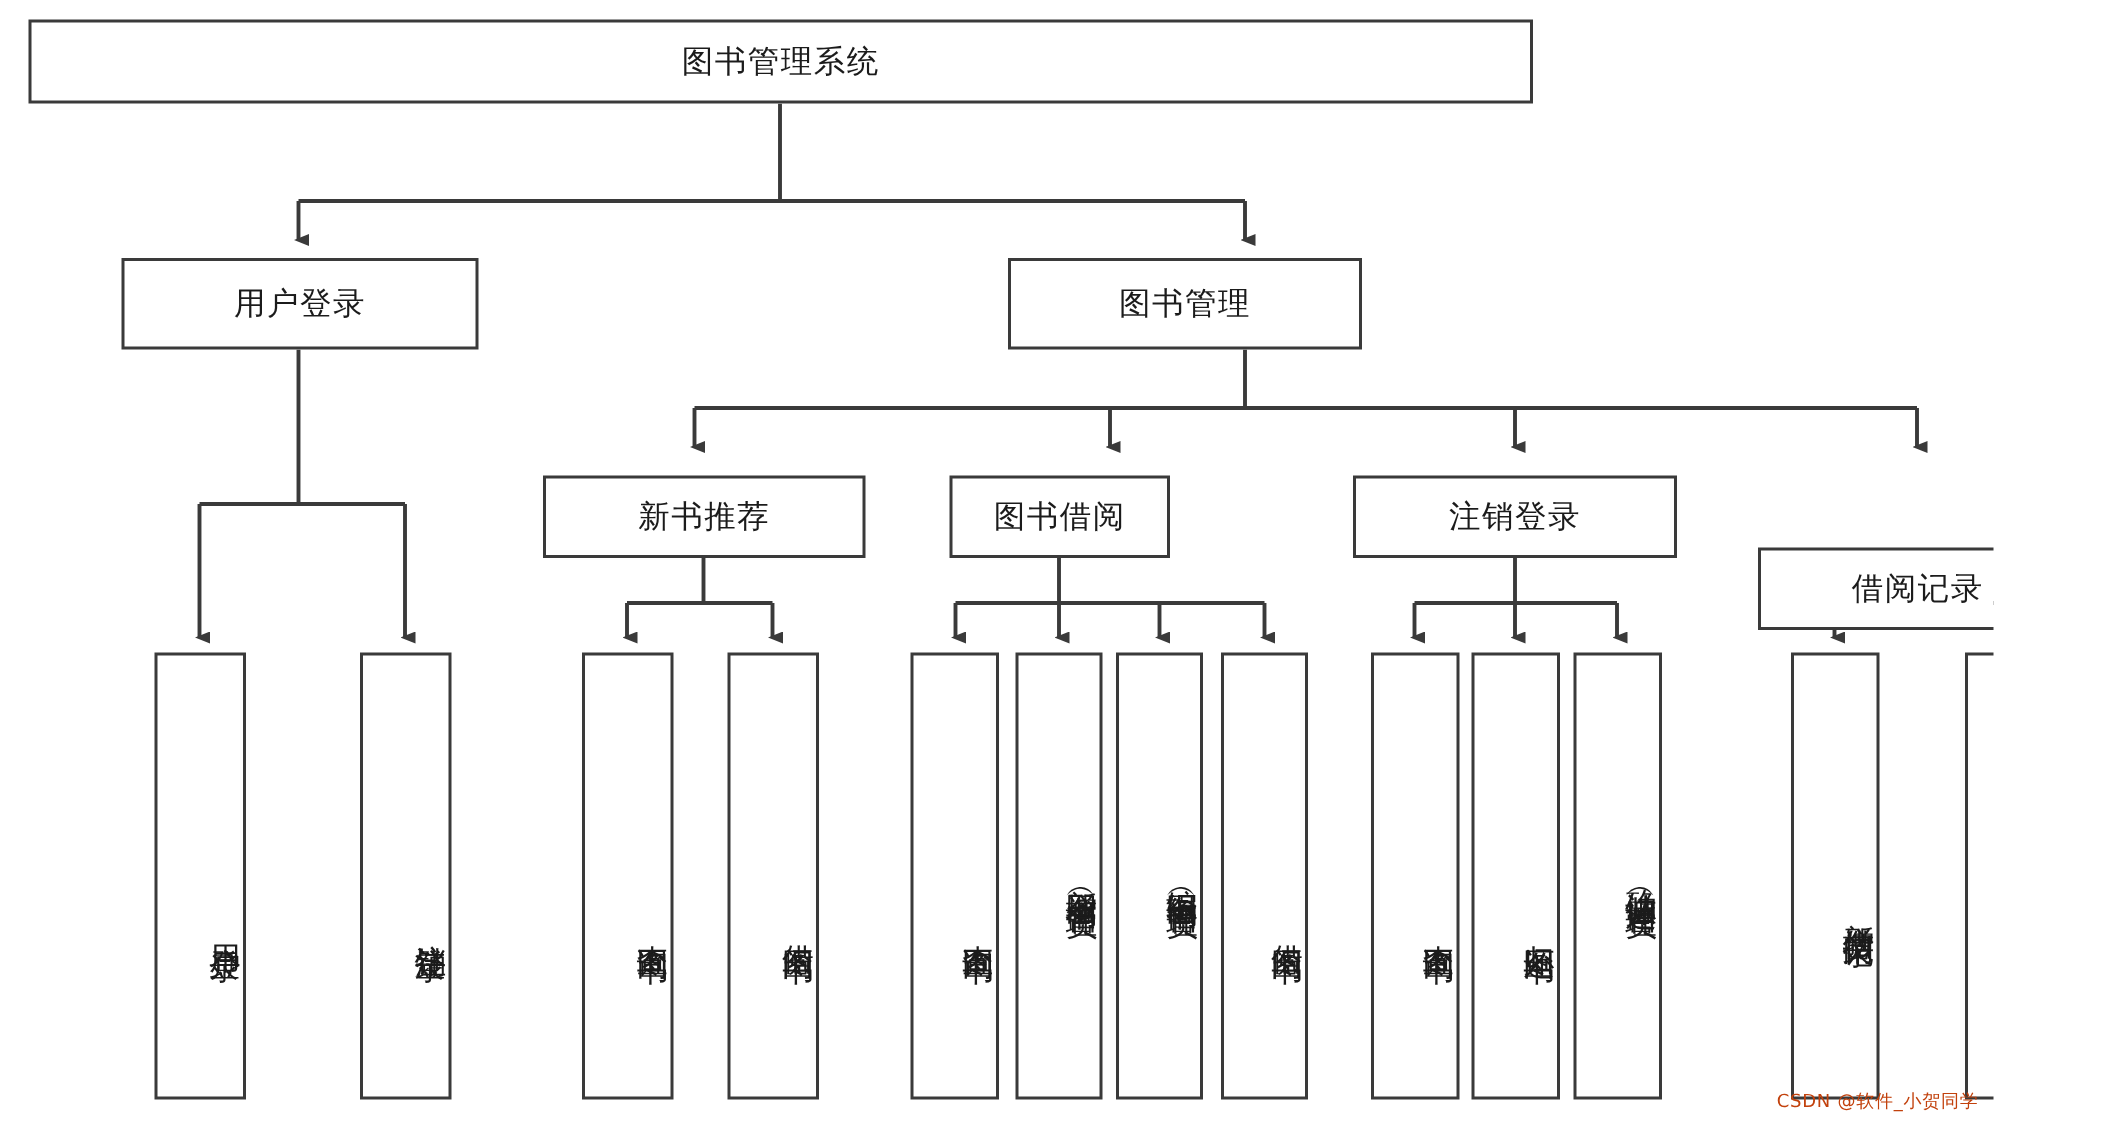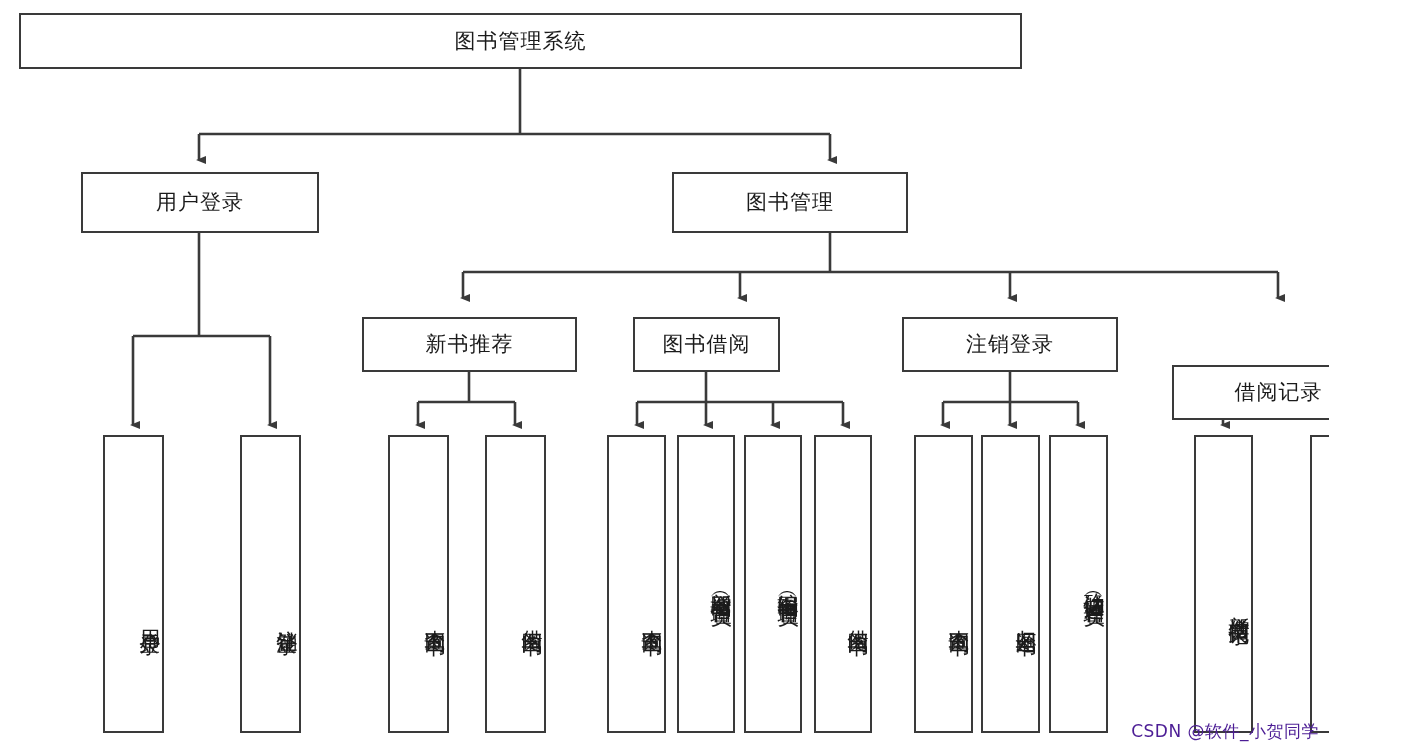"CSDN @软件_小贺同学" .watermark { color: #4c1d95 -> #c2410c; font-size: 17px -> 12px }
